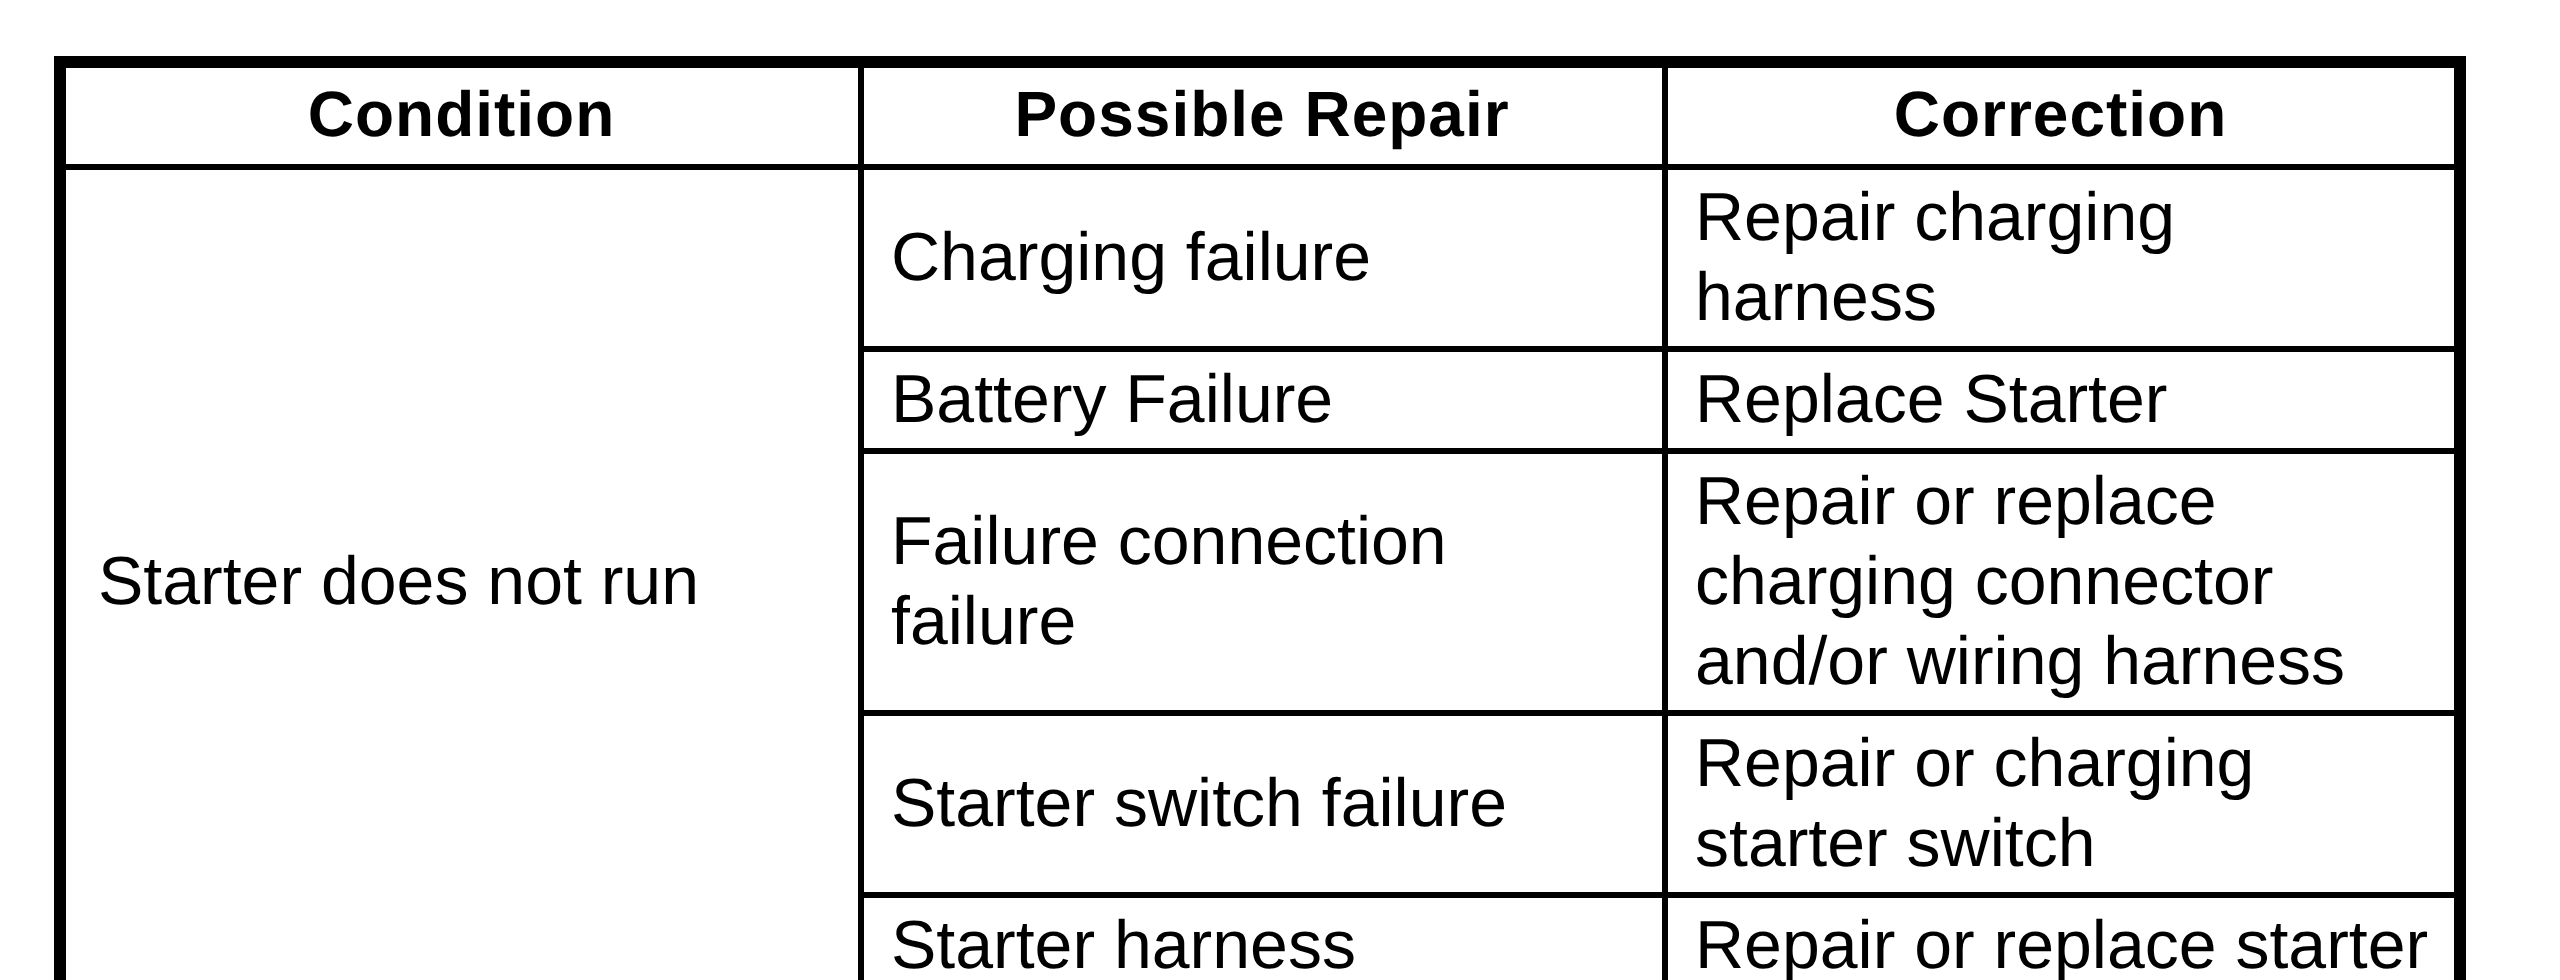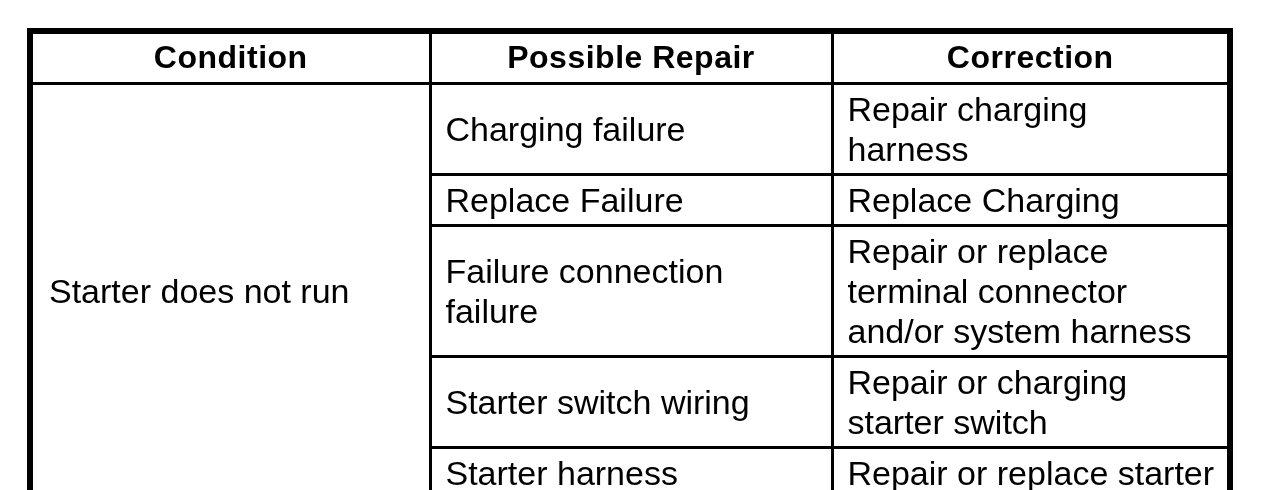"Replace Failure" td.cell { text: Replace -> Battery }
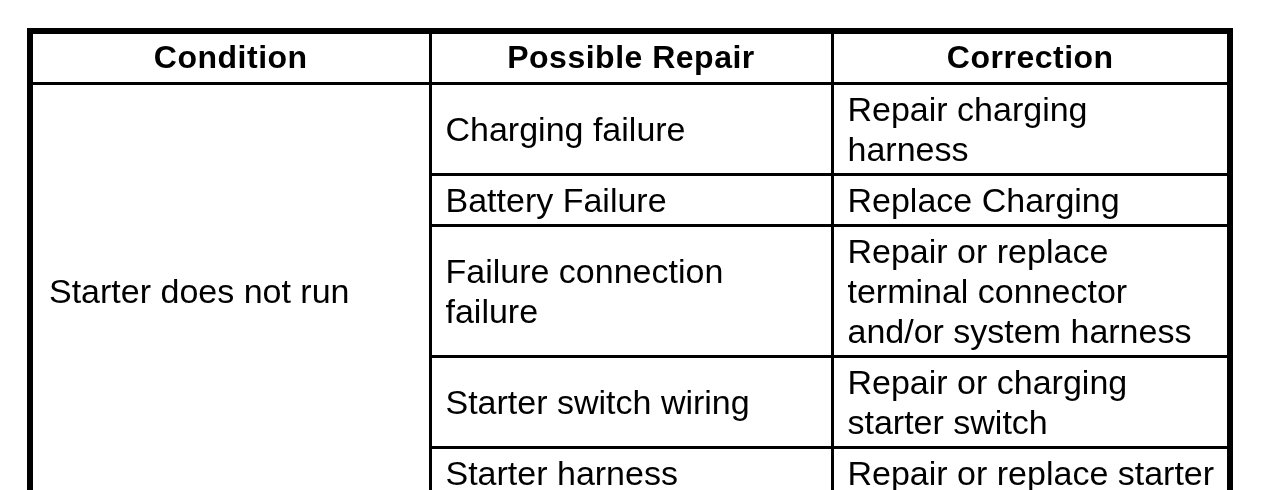"Replace Charging" td.cell { text: Charging -> Starter }
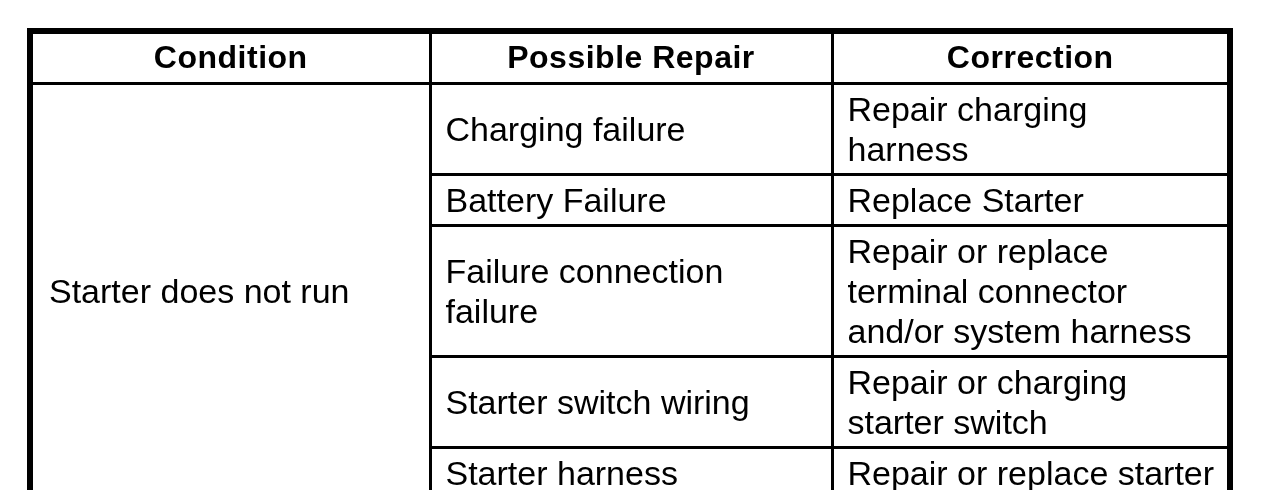"Repair or replace terminal connector" td.cell { text: terminal connector and/or system -> charging connector and/or wiring }
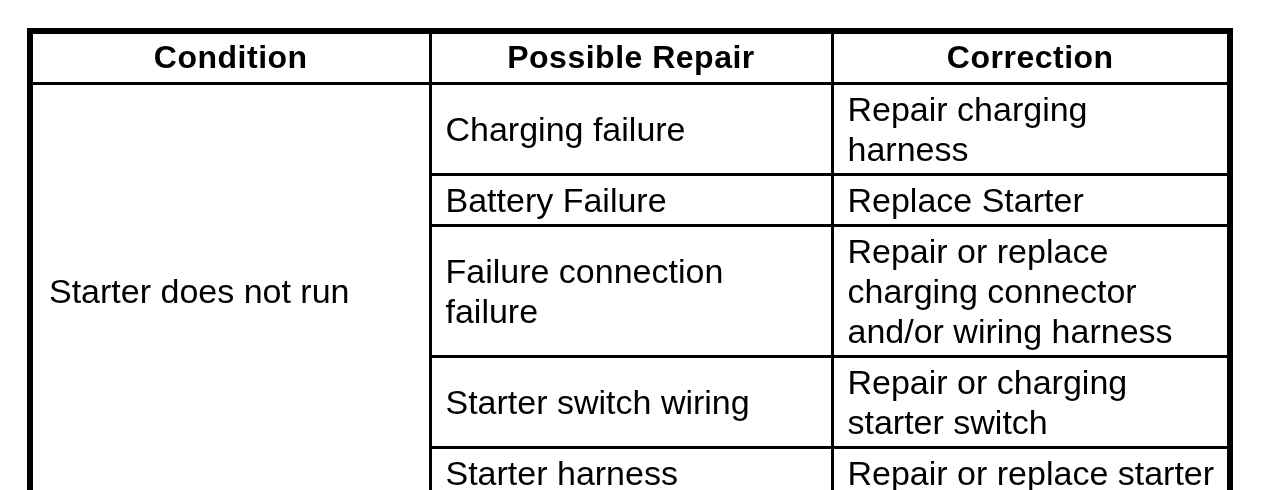"Starter switch wiring" td.cell { text: wiring -> failure }
